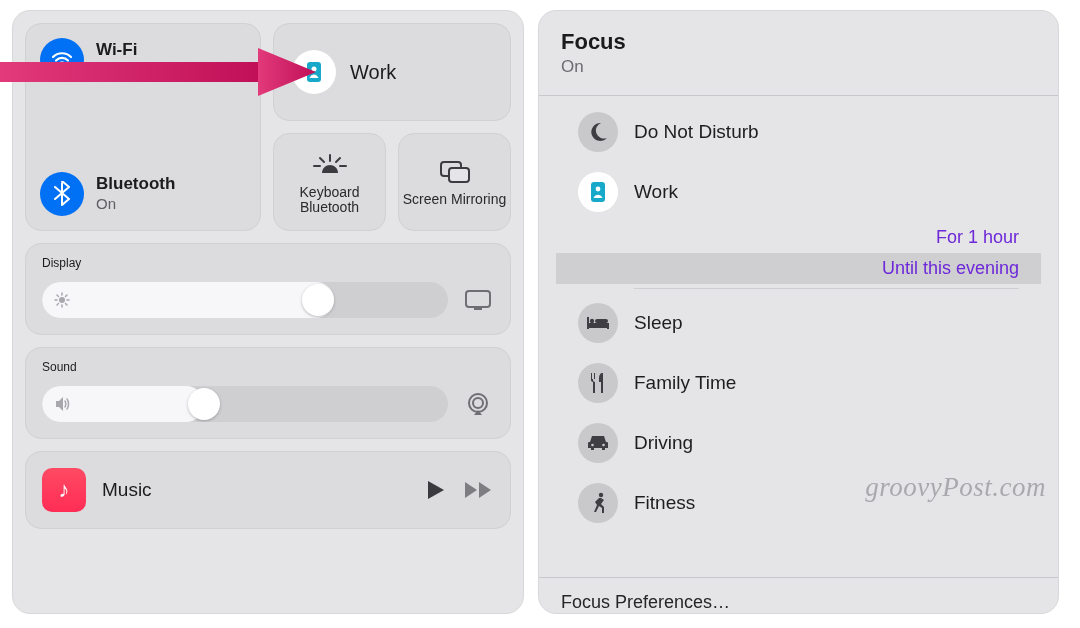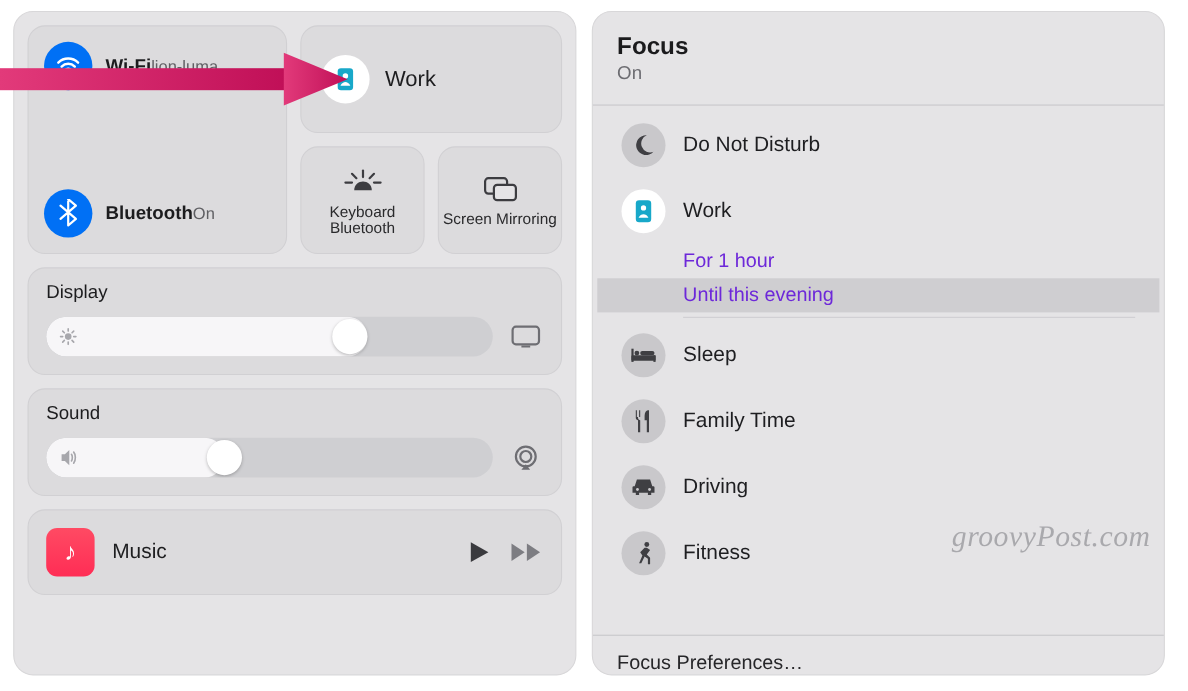"Wi-Fi" .conn-text { flex-direction: none -> column }
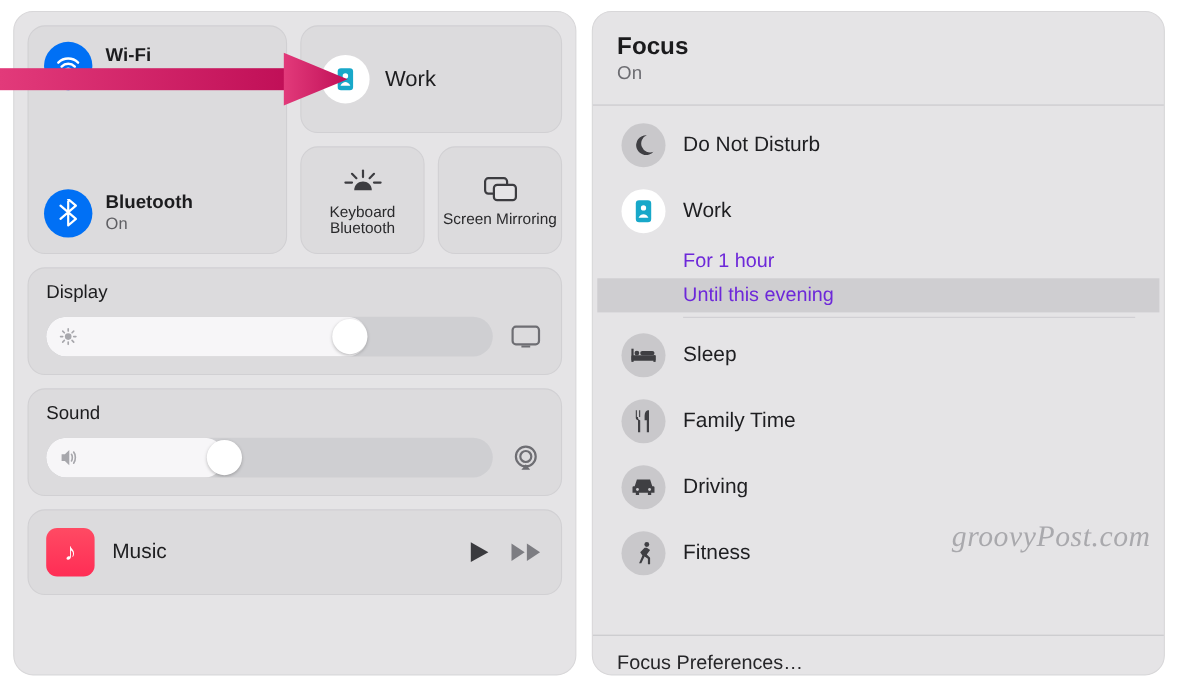"Do Not Disturb" .flist { padding: 6px 4px -> 6px 17px; text-align: none -> right }
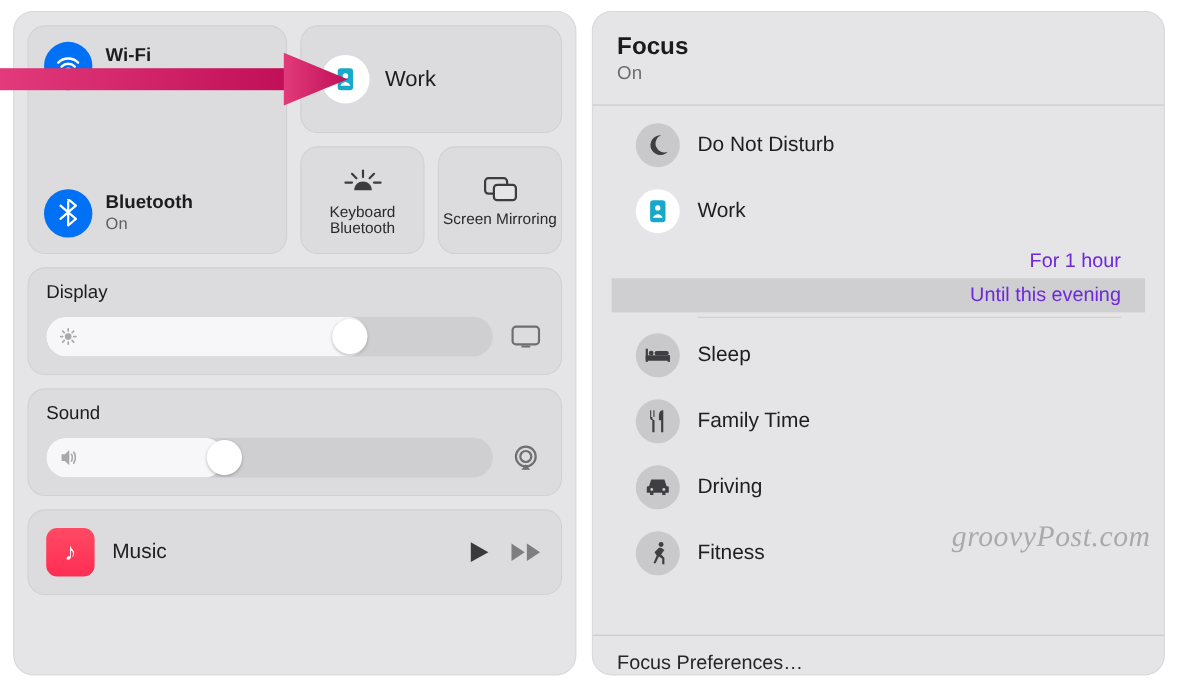"Display" .slider-title { font-size: 17px -> 12px }
